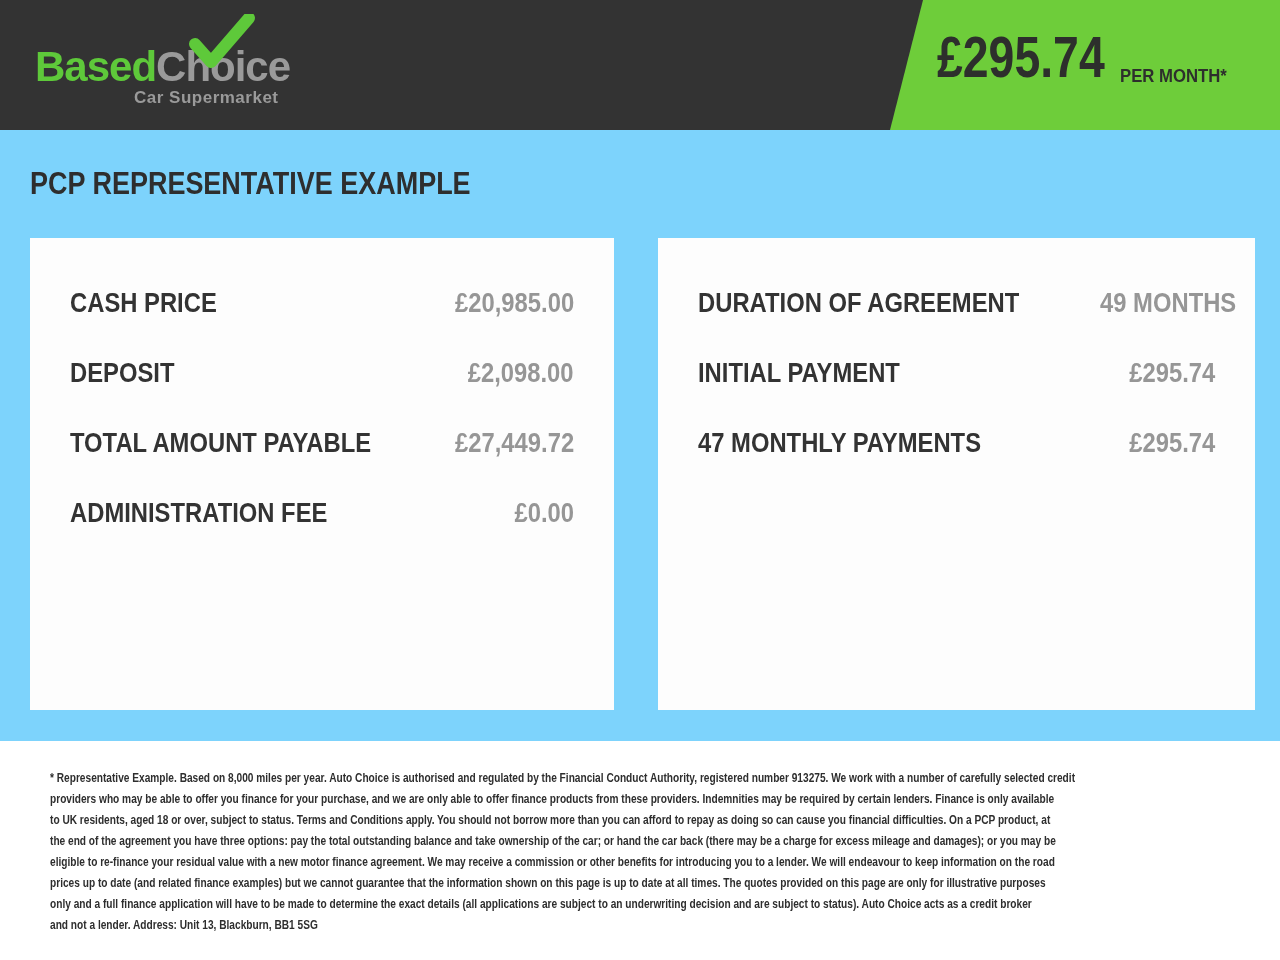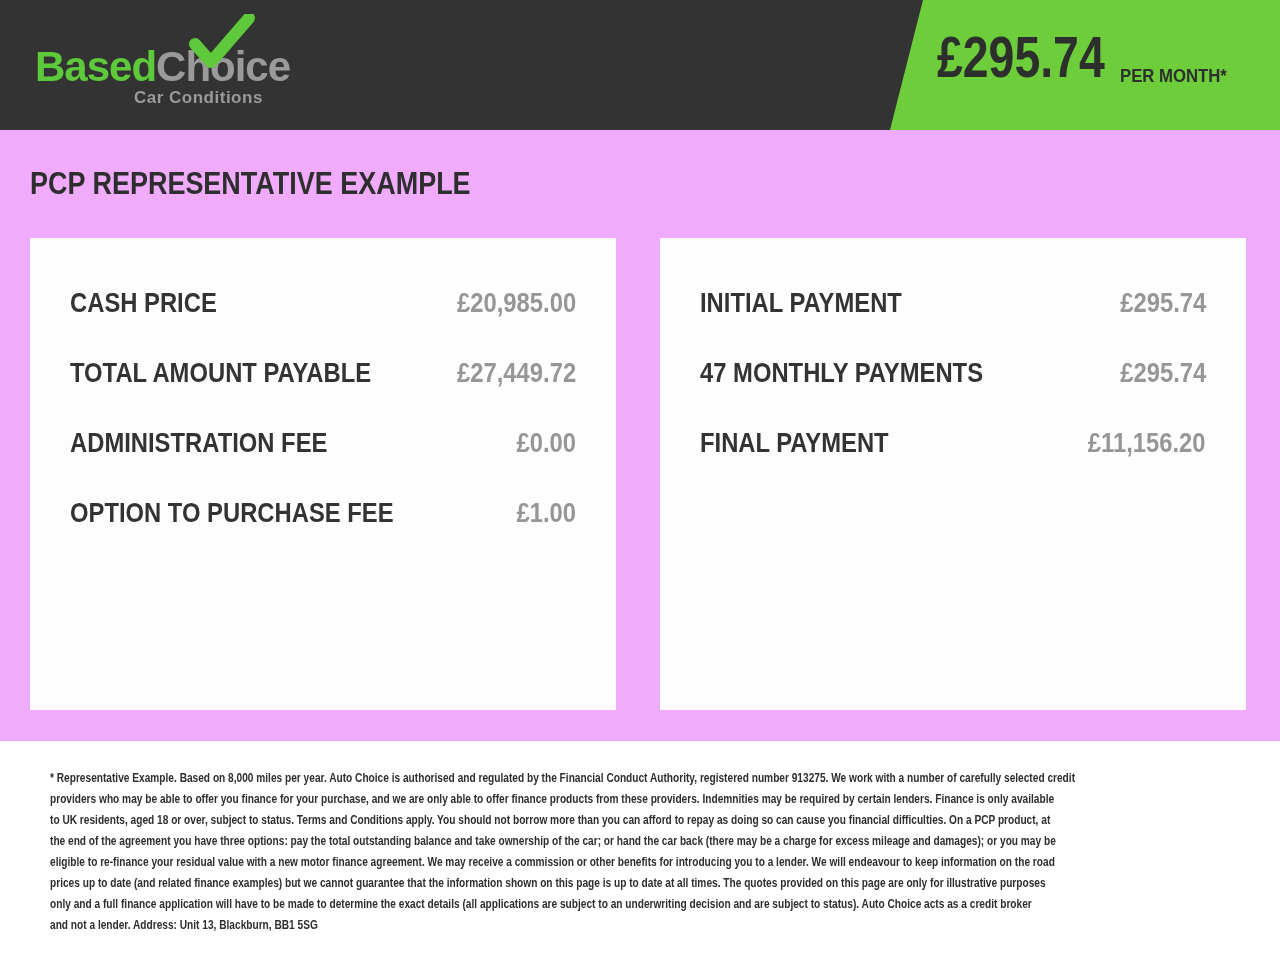"Car Conditions" div.logo-tagline { text: Conditions -> Supermarket }
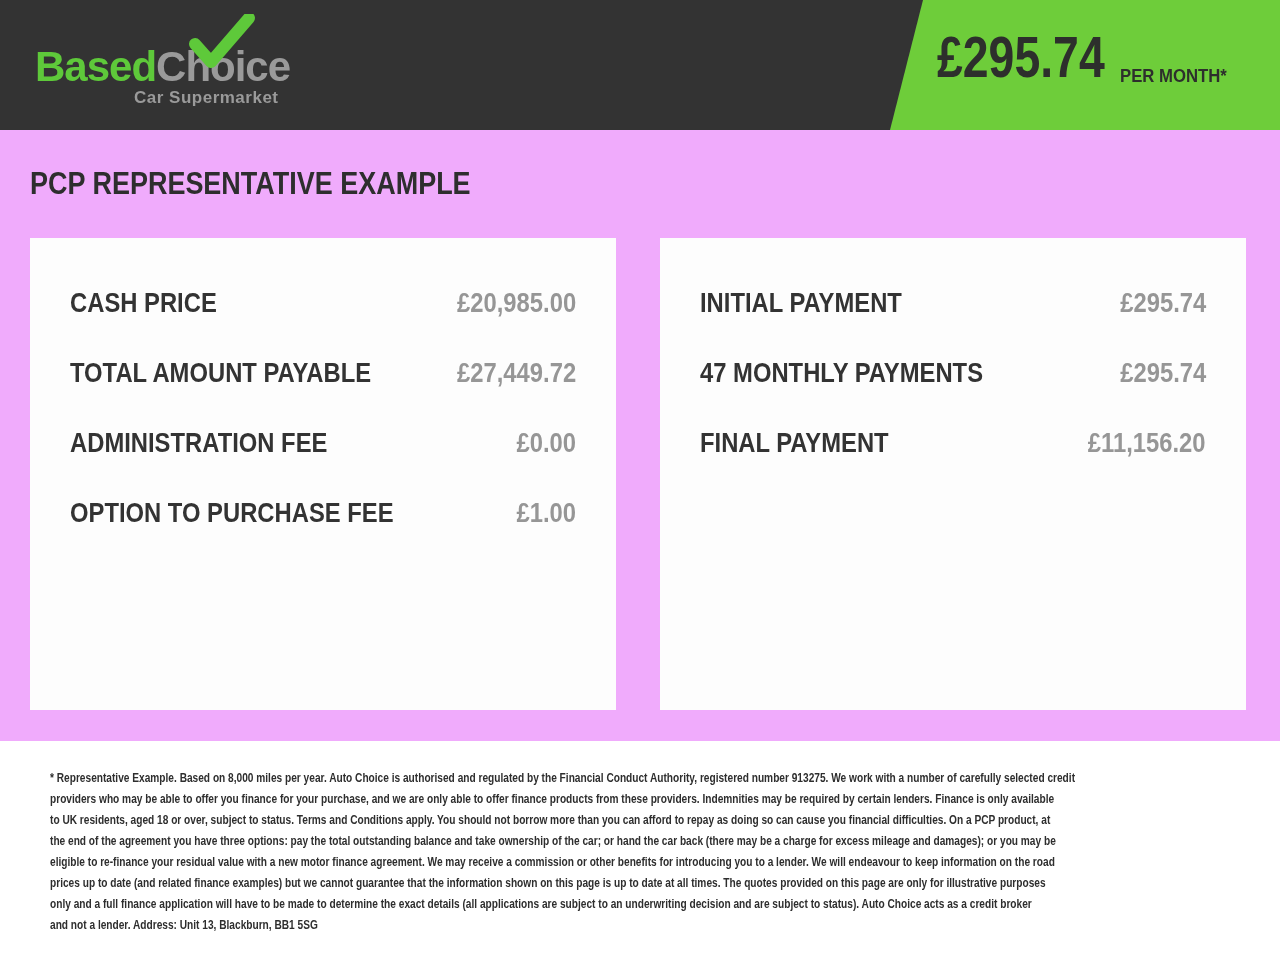"PCP REPRESENTATIVE EXAMPLE" .main { background: #f0abfc -> #7dd3fc; padding: 38px 34px 0 30px -> 38px 25px 0 30px }
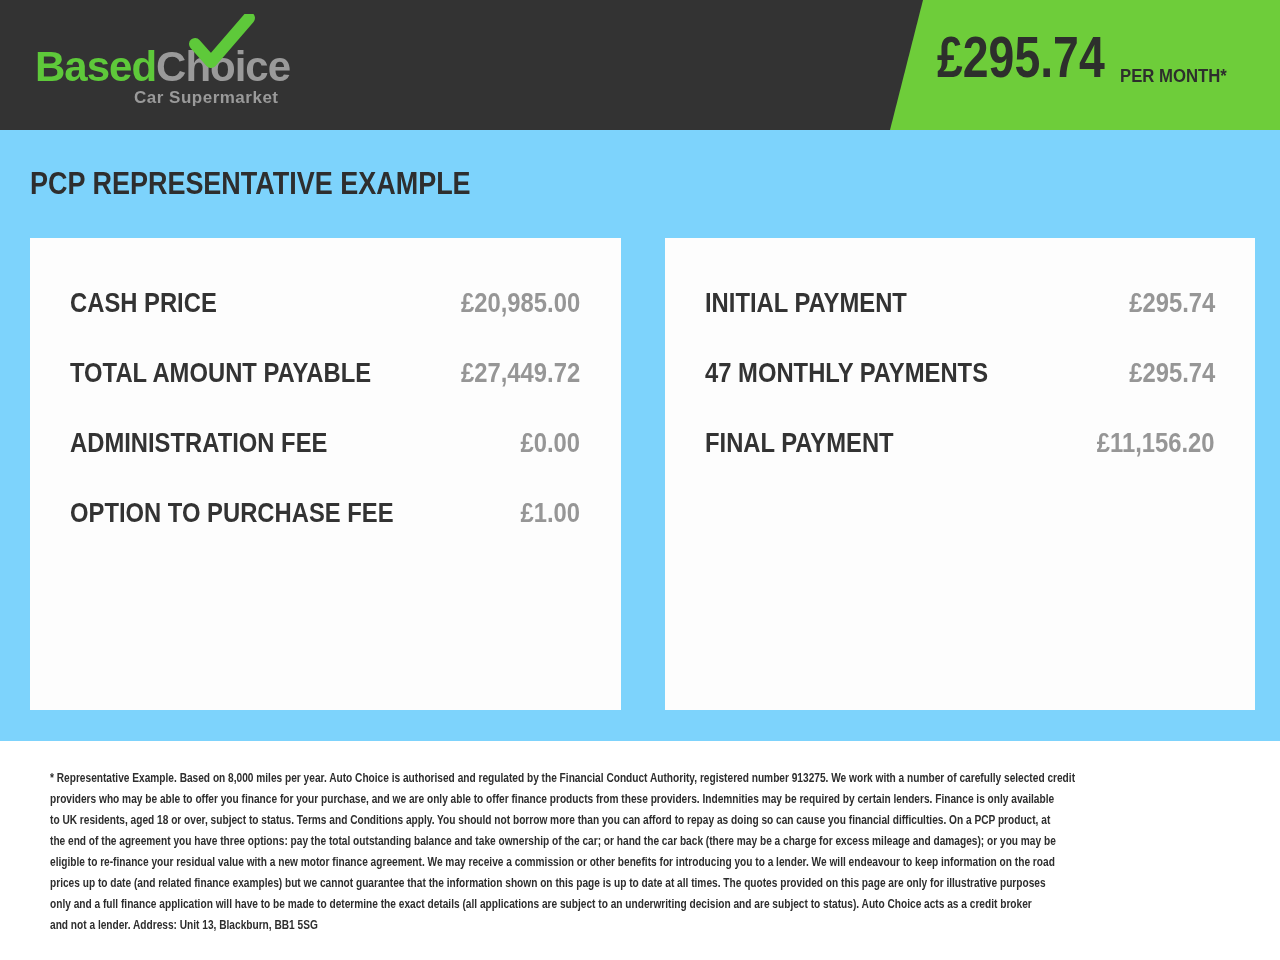"DURATION OF AGREEMENT" div.frow { html: none -> <div> <span>DURATION OF AGREEMENT</span> <span>49 MONTHS</span> </div> }
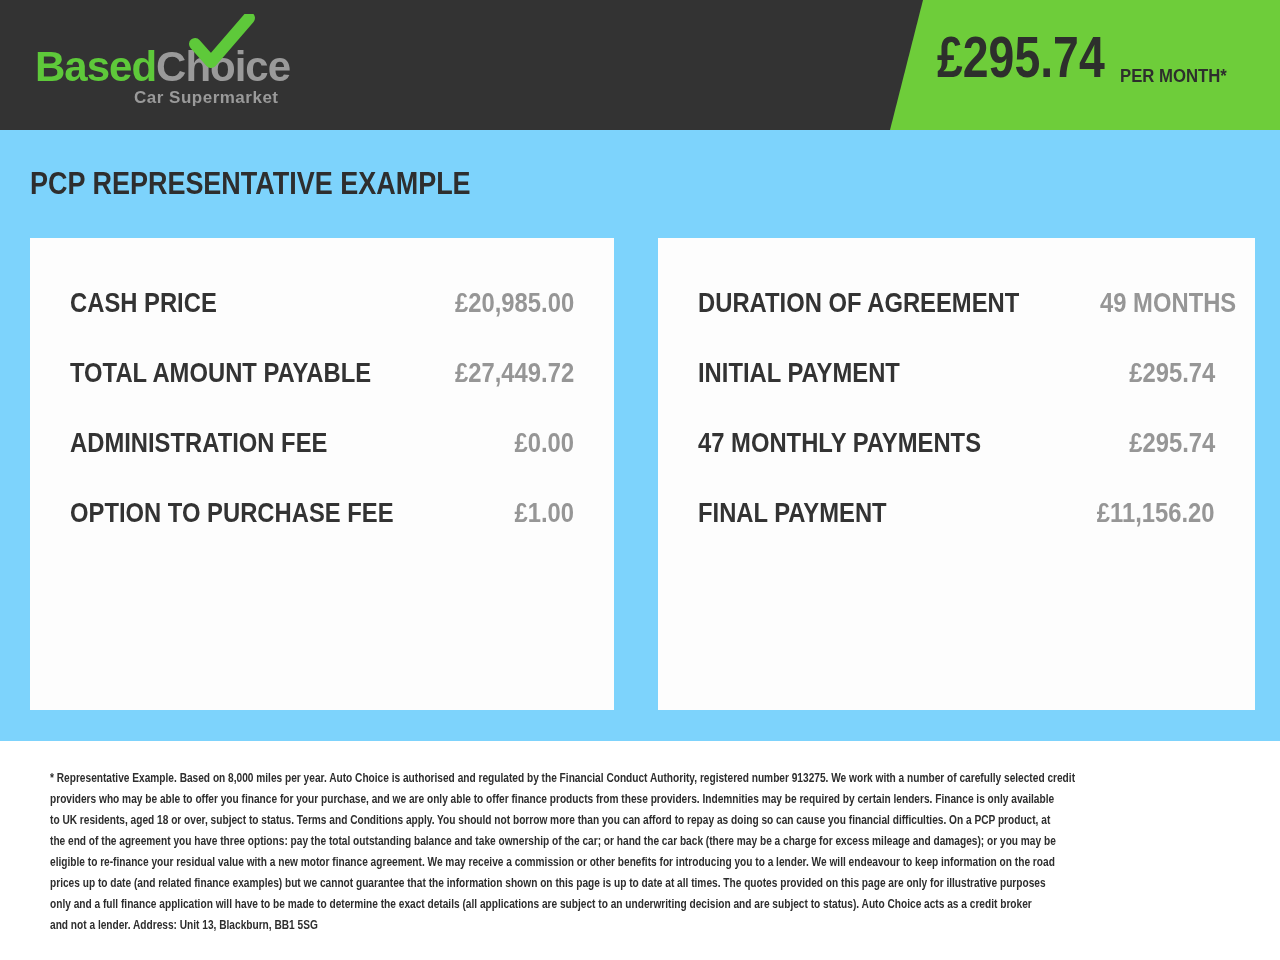"DEPOSIT" div.frow { html: none -> <div> <span>DEPOSIT</span> <span>£2,098.00</span> </div> }
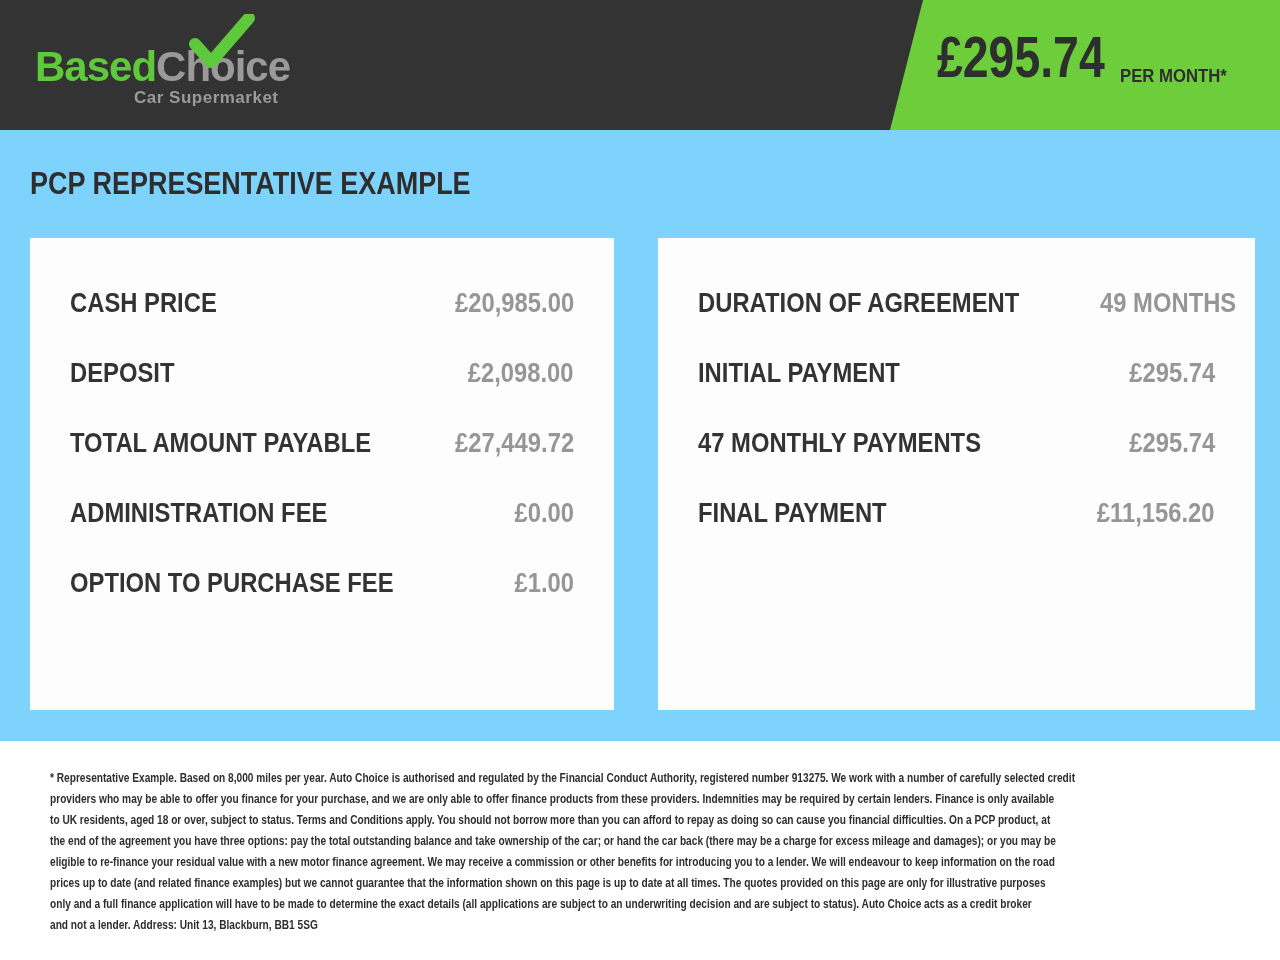"FINAL PAYMENT" div.frow { html: <div> <span>FINAL PAYMENT</span> <span>£11,156.20</span> </div> -> none }
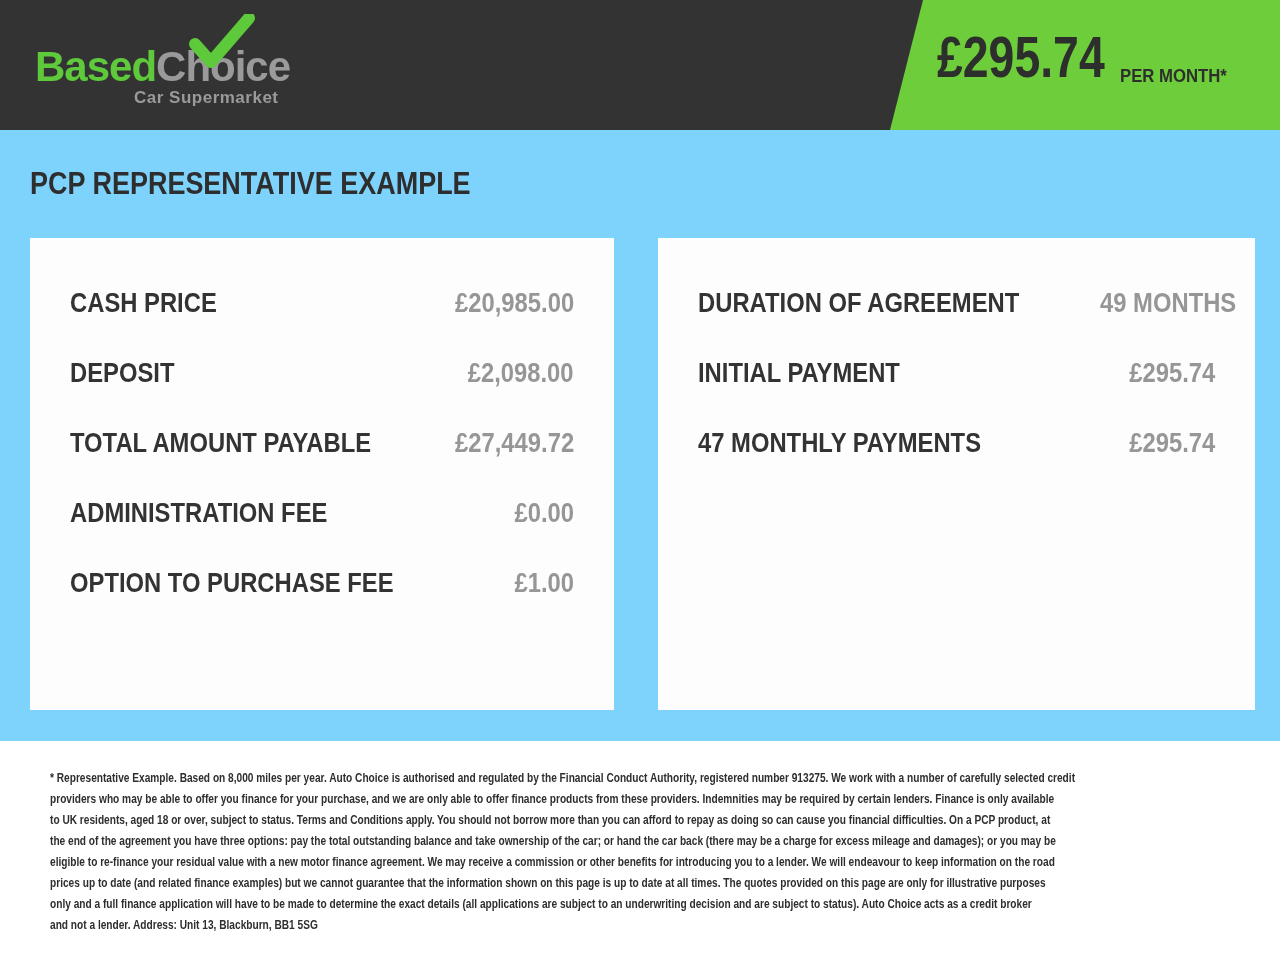"OPTION TO PURCHASE FEE" div.frow { html: <div> <span>OPTION TO PURCHASE FEE</span> <span>£1.00</span> </div> -> none }
